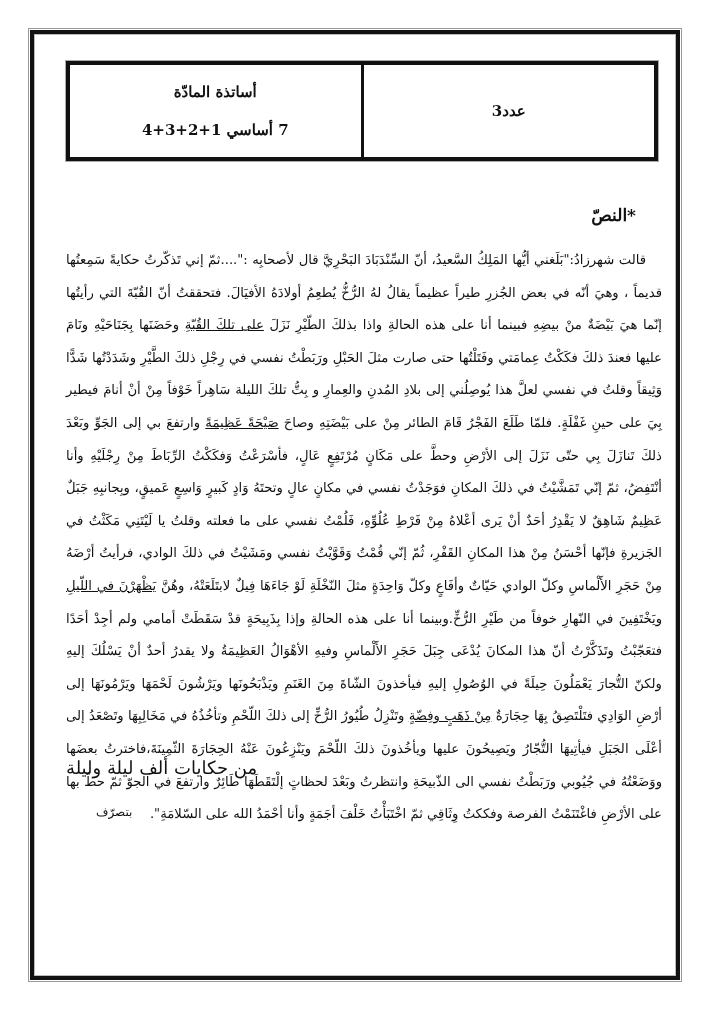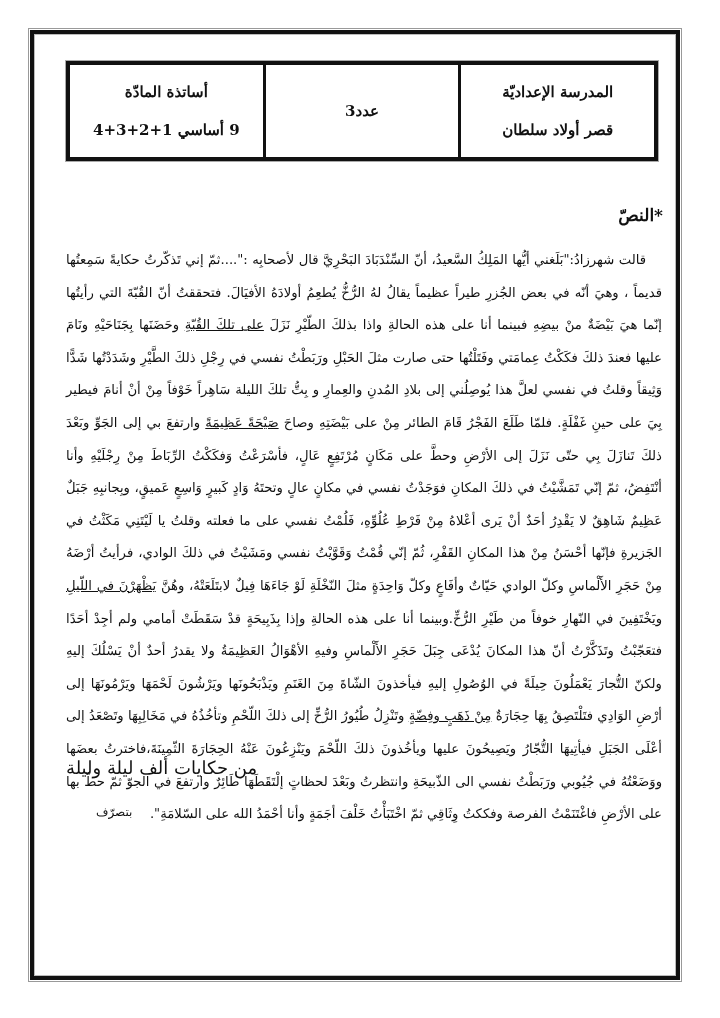"المدرسة الإعداديّة" div.header-cell { html: <div> <span>المدرسة الإعداديّة</span> <span>قصر أولاد سلطان</span> </div> -> none }
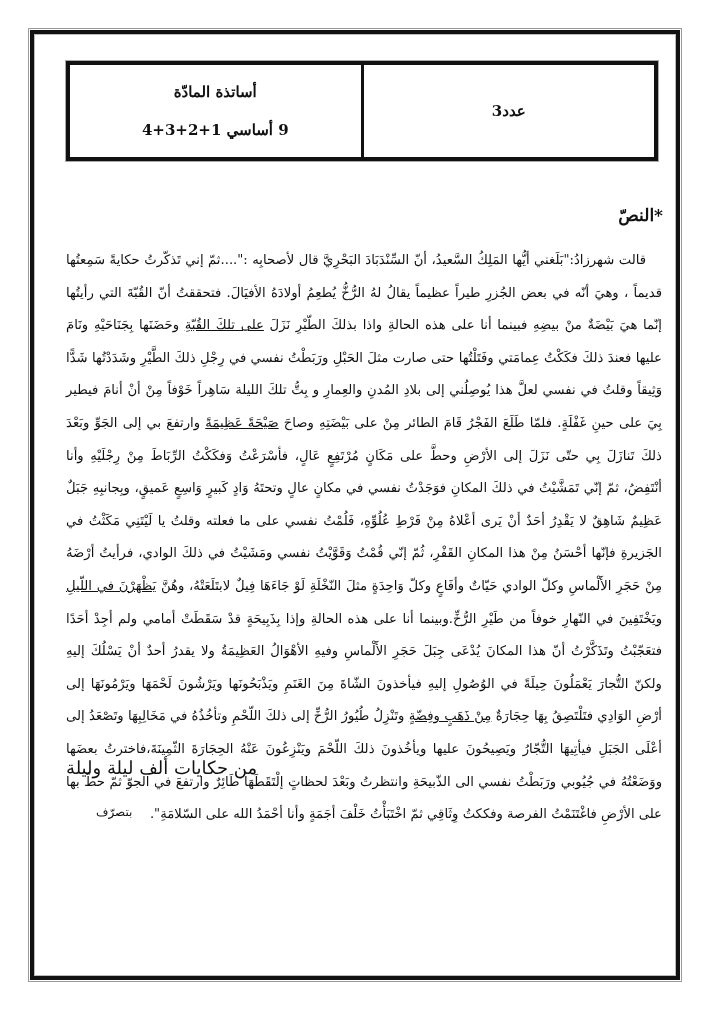"9 أساسي 1+2+3+4" span { text: 9 -> 7 }
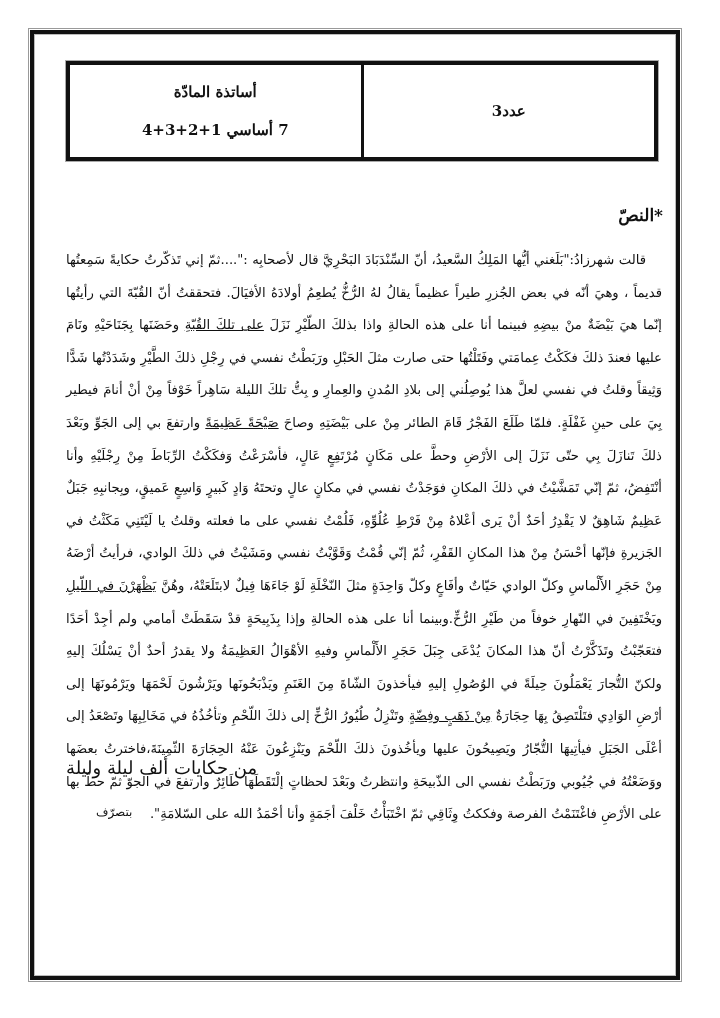"*النصّ" .section-title { right: 57px -> 84px }
